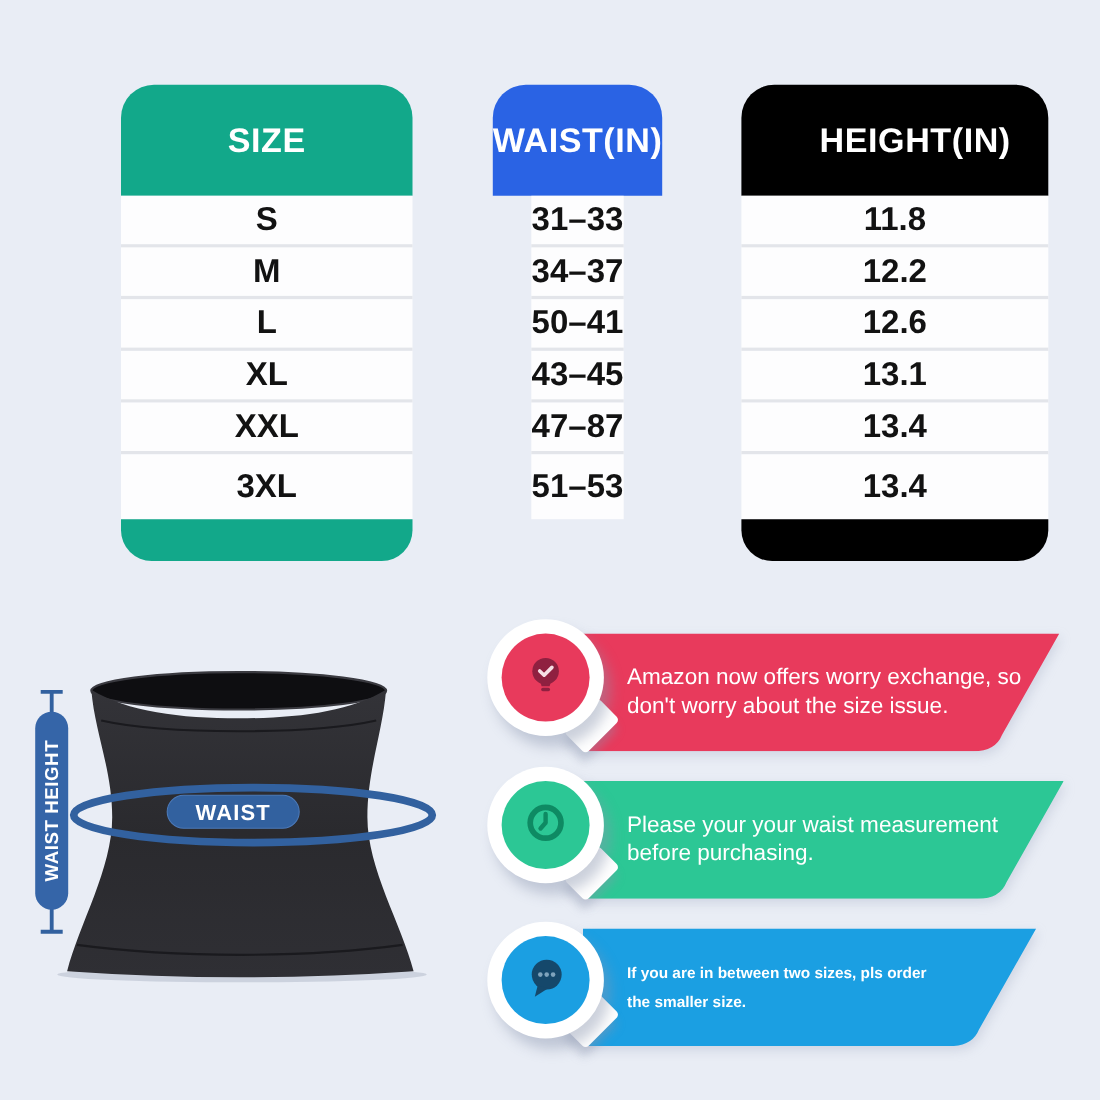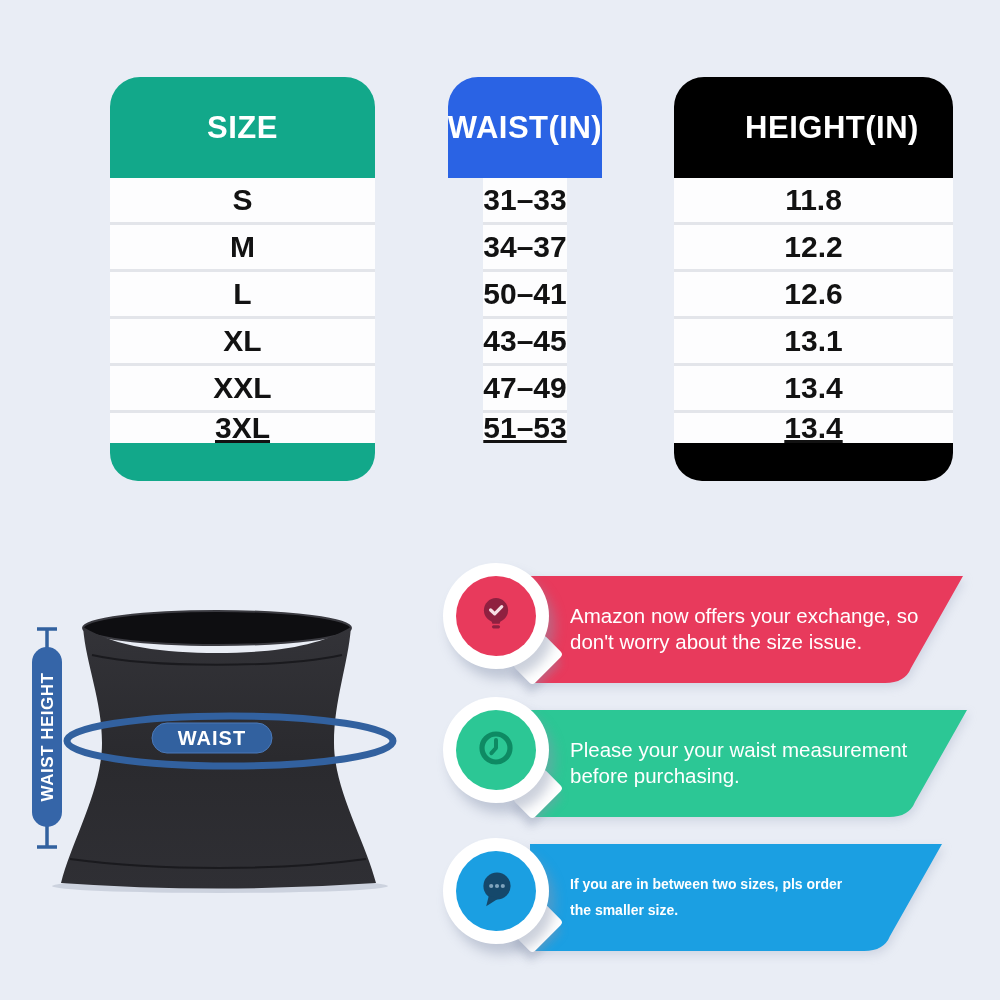"47–49" div.cell { text: 49 -> 87 }
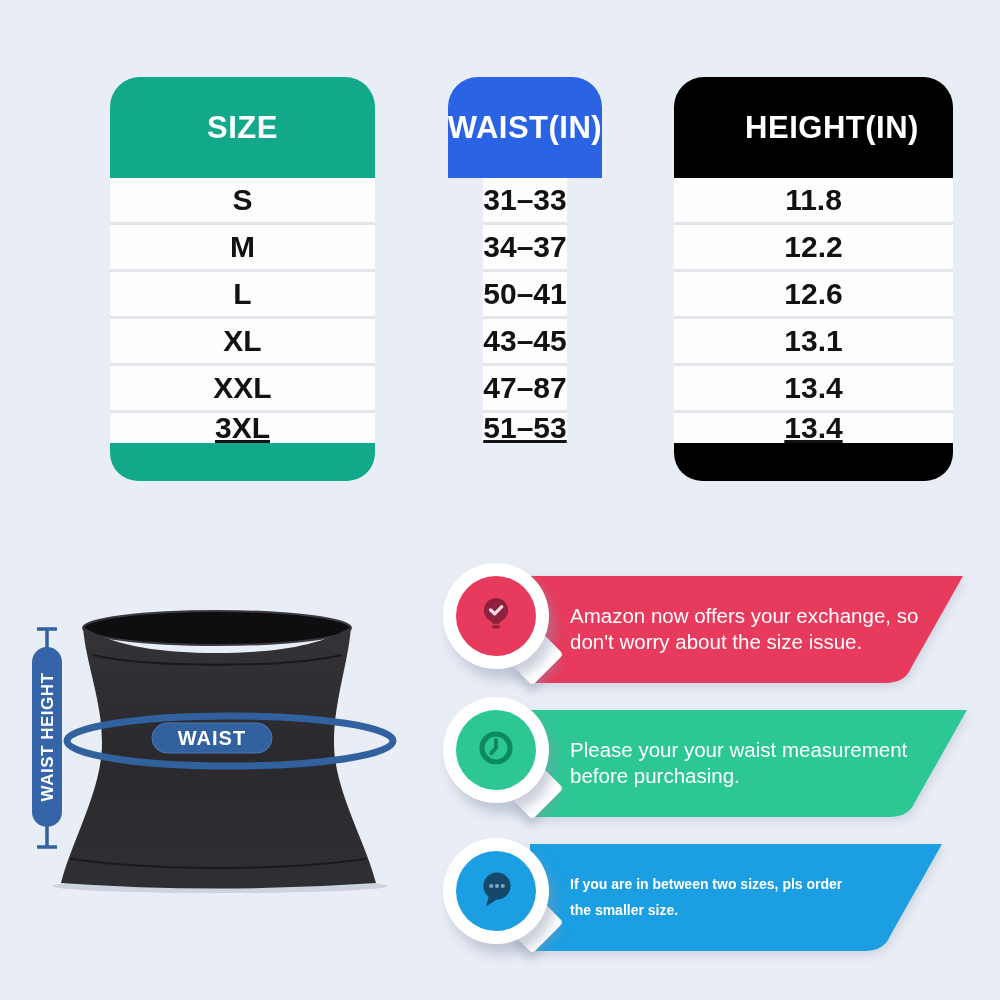"3XL" .tbody .cell:last-child { height: 30px -> 59px; text-decoration: underline -> none }
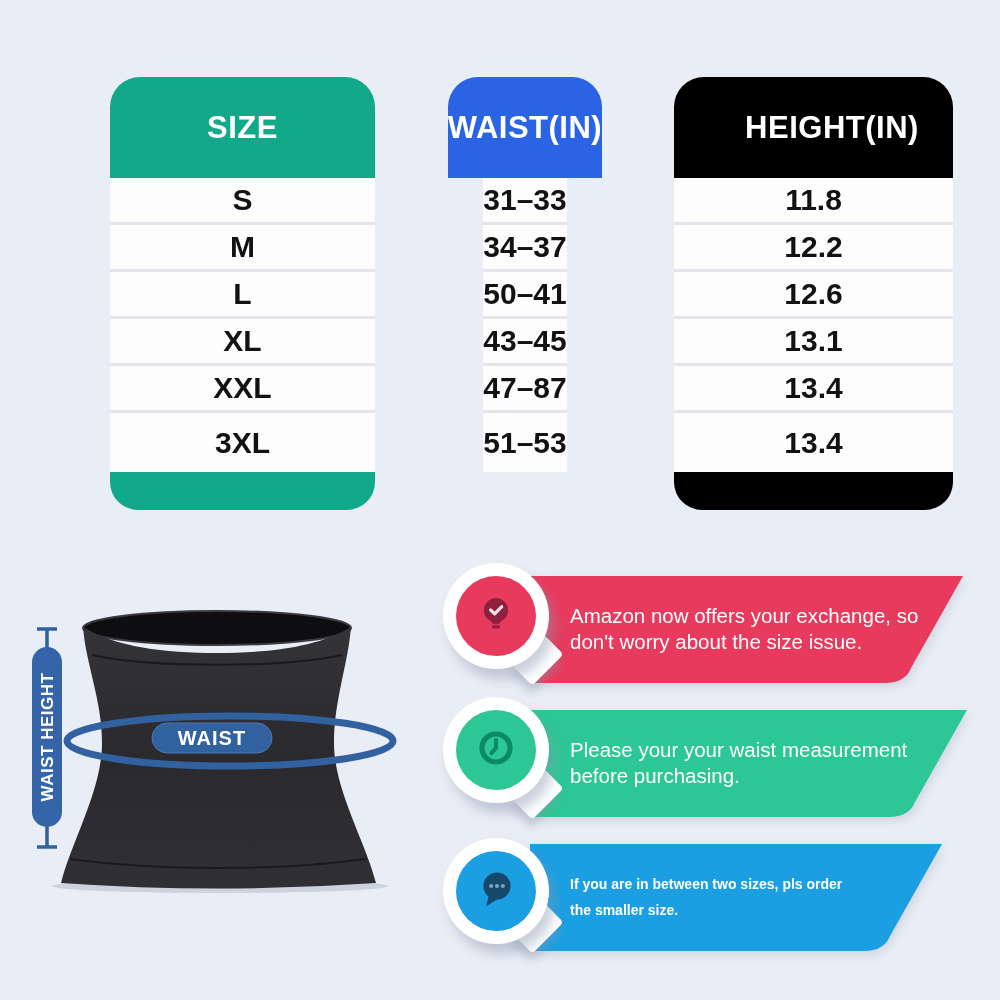"Amazon now offers your exchange," div { text: your -> worry }
